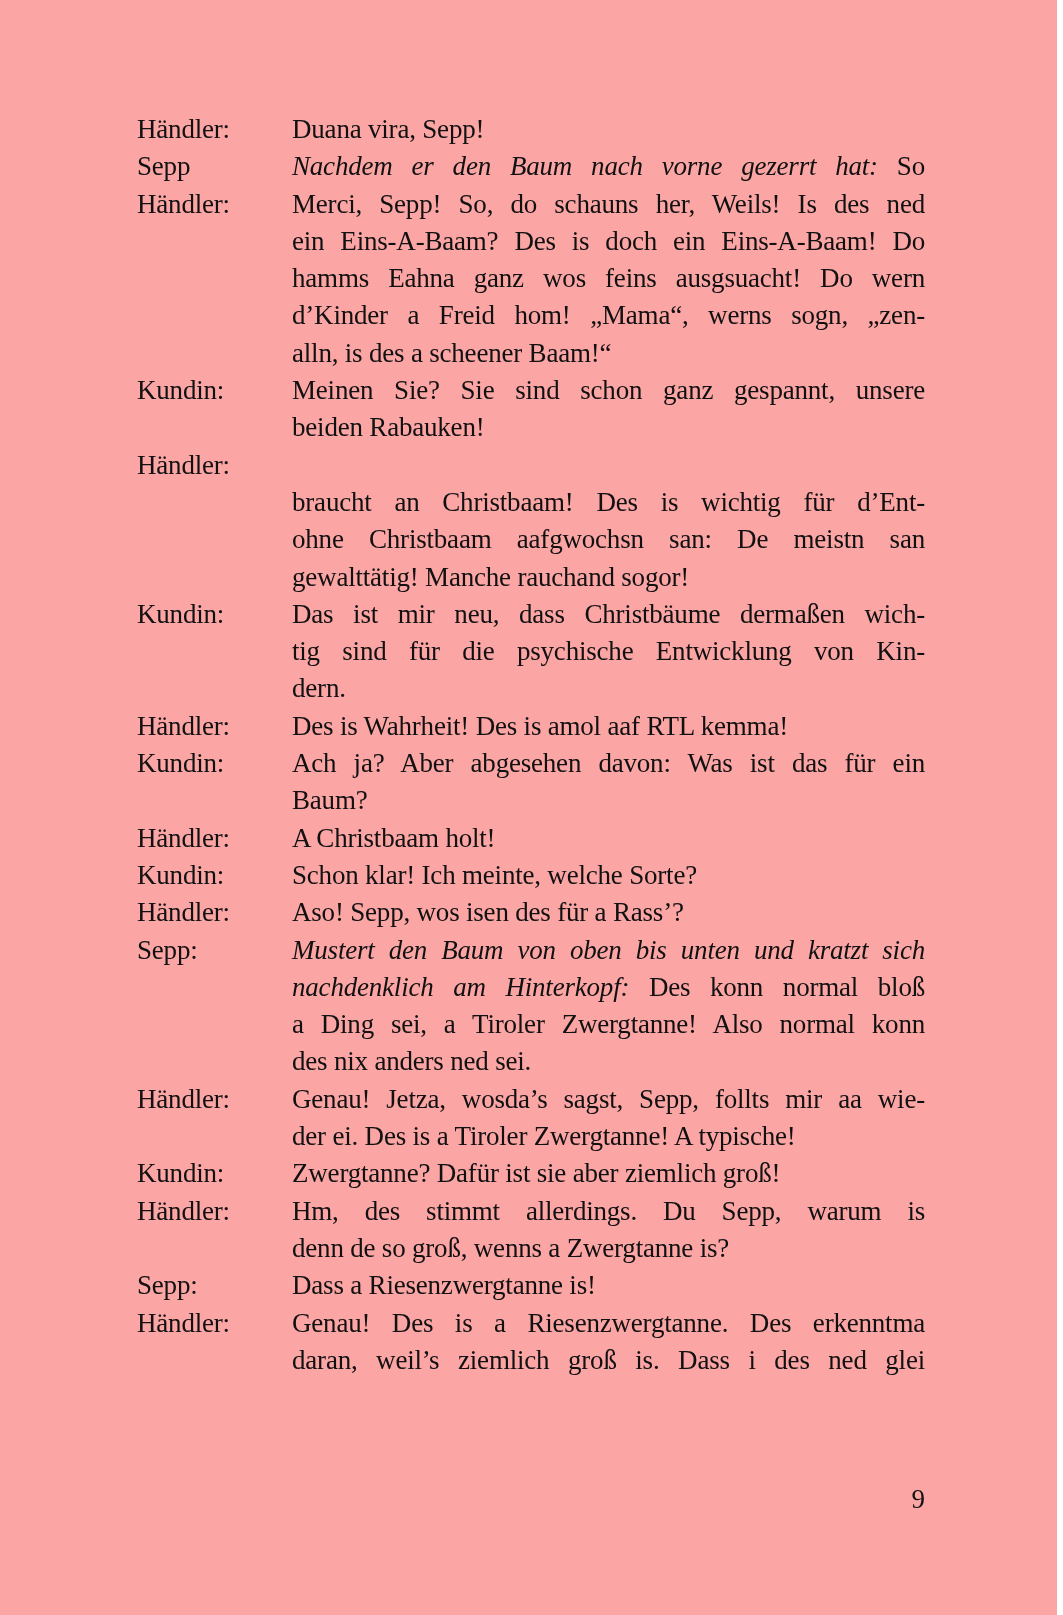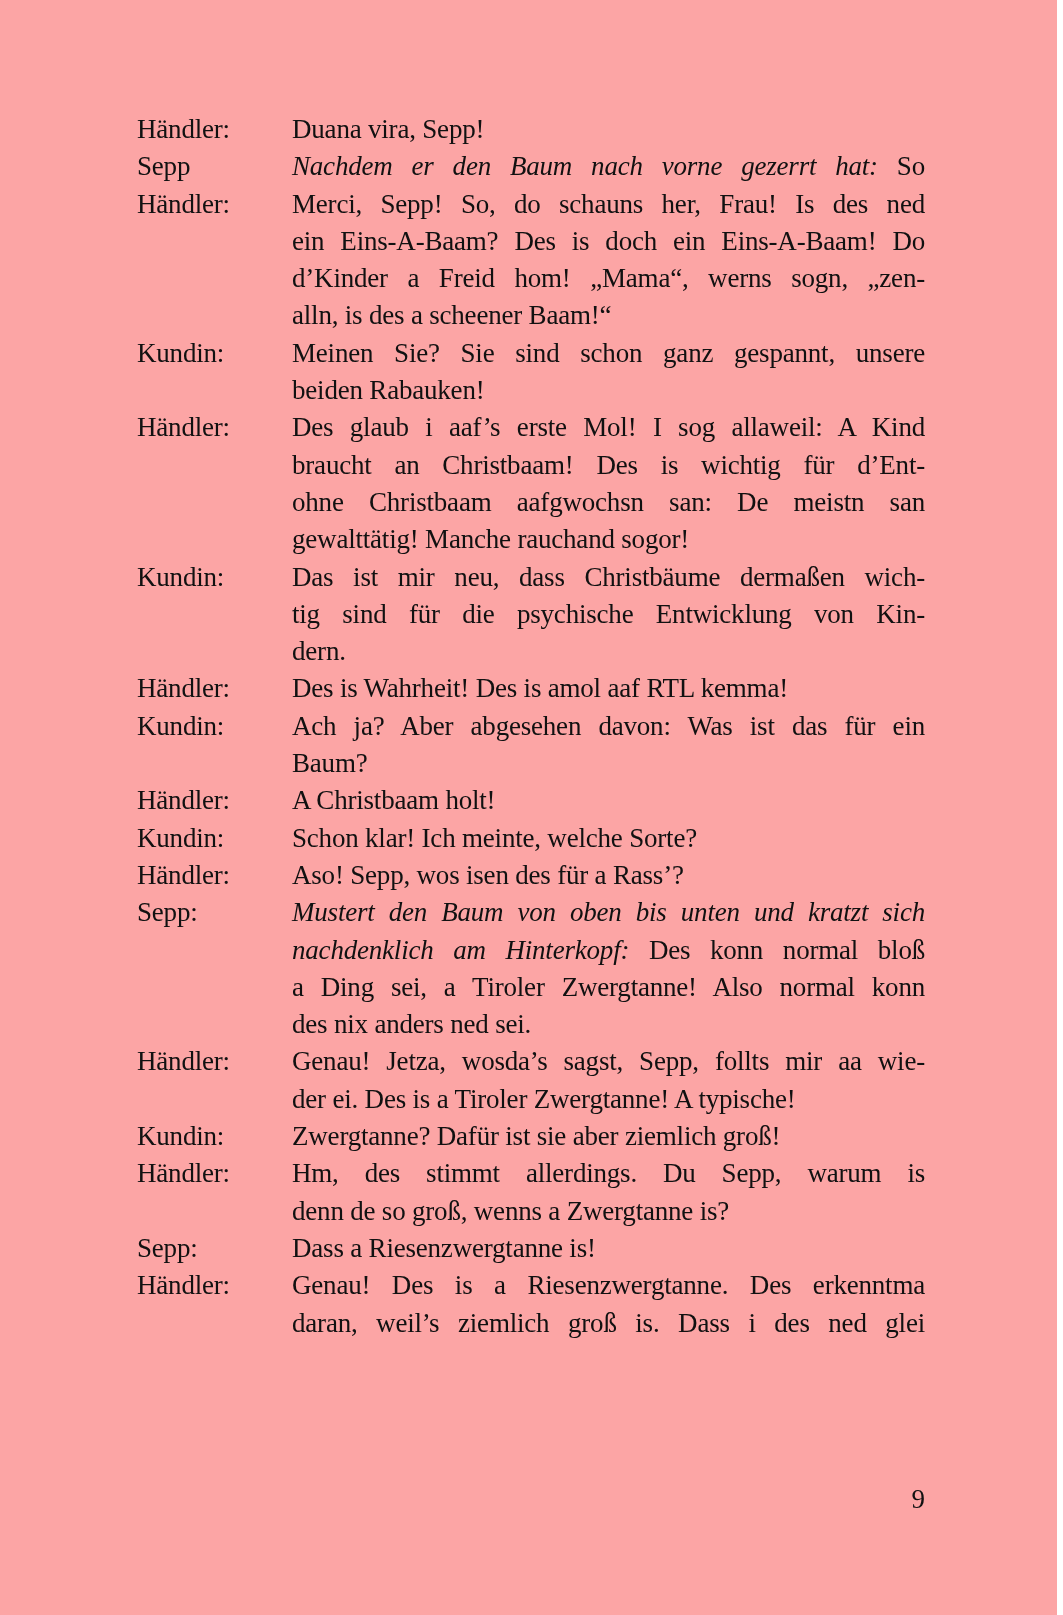"Merci, Sepp! So, do schauns" span.text { text: Frau -> Weils }
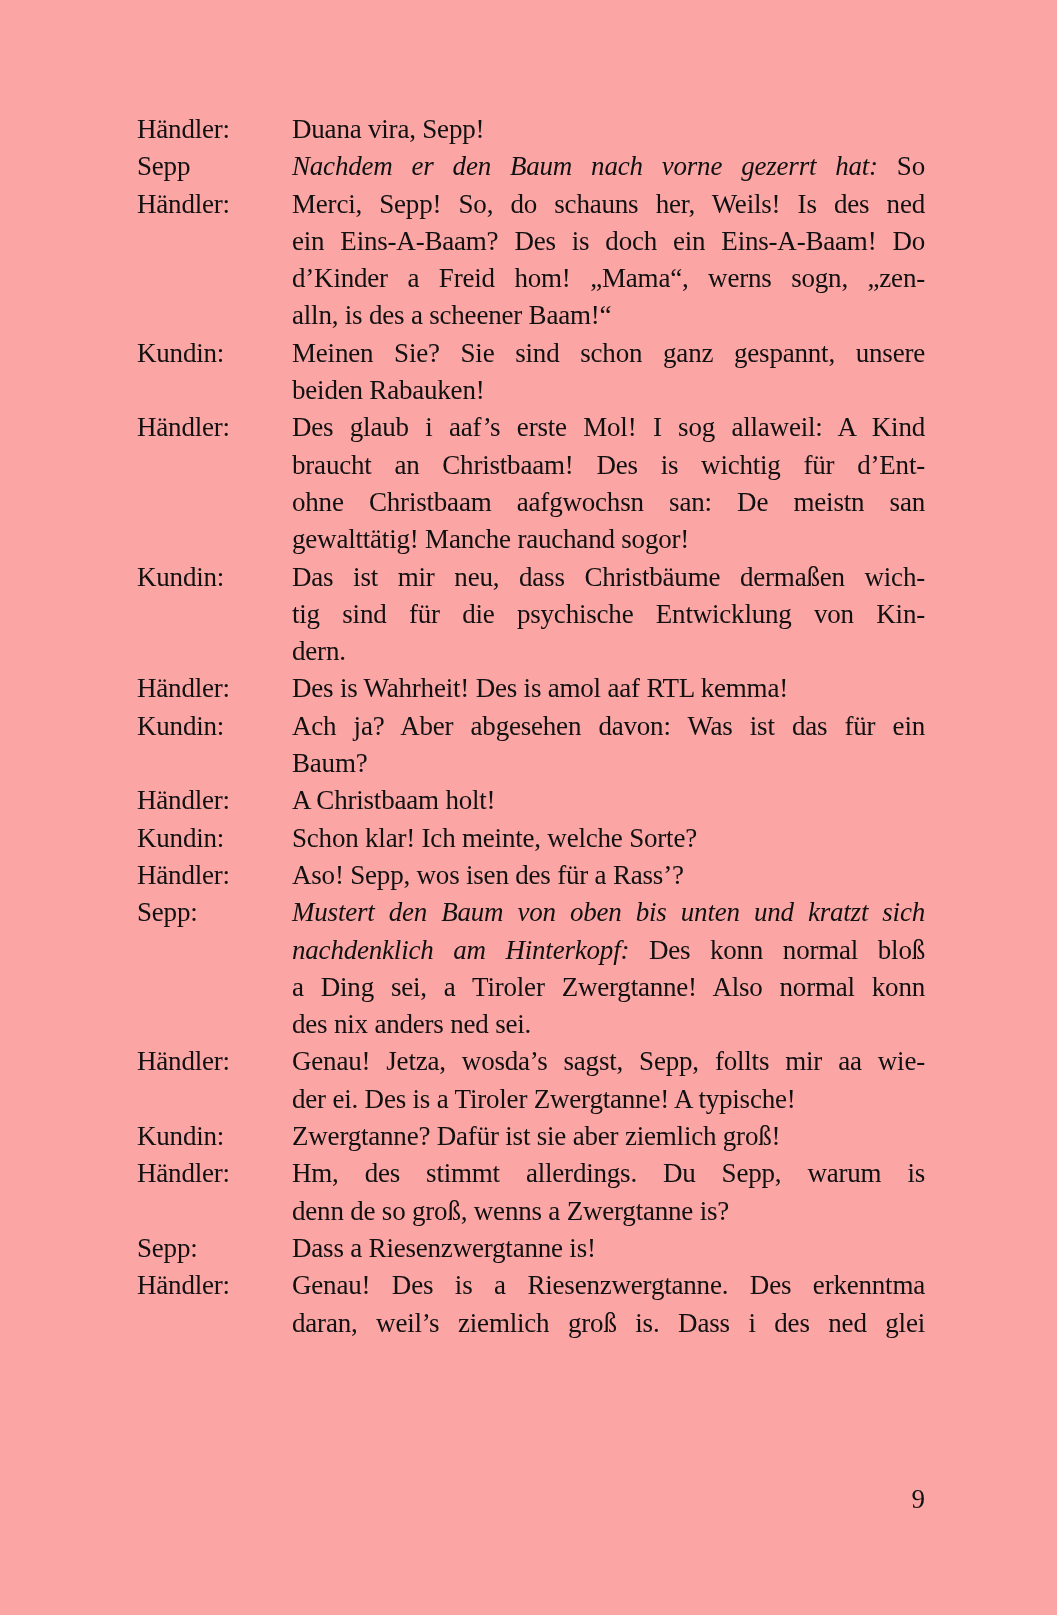"hamms Eahna ganz wos feins" span.text { html: none -> <span>hamms Eahna ganz wos feins ausgsuacht! Do wern</span> }
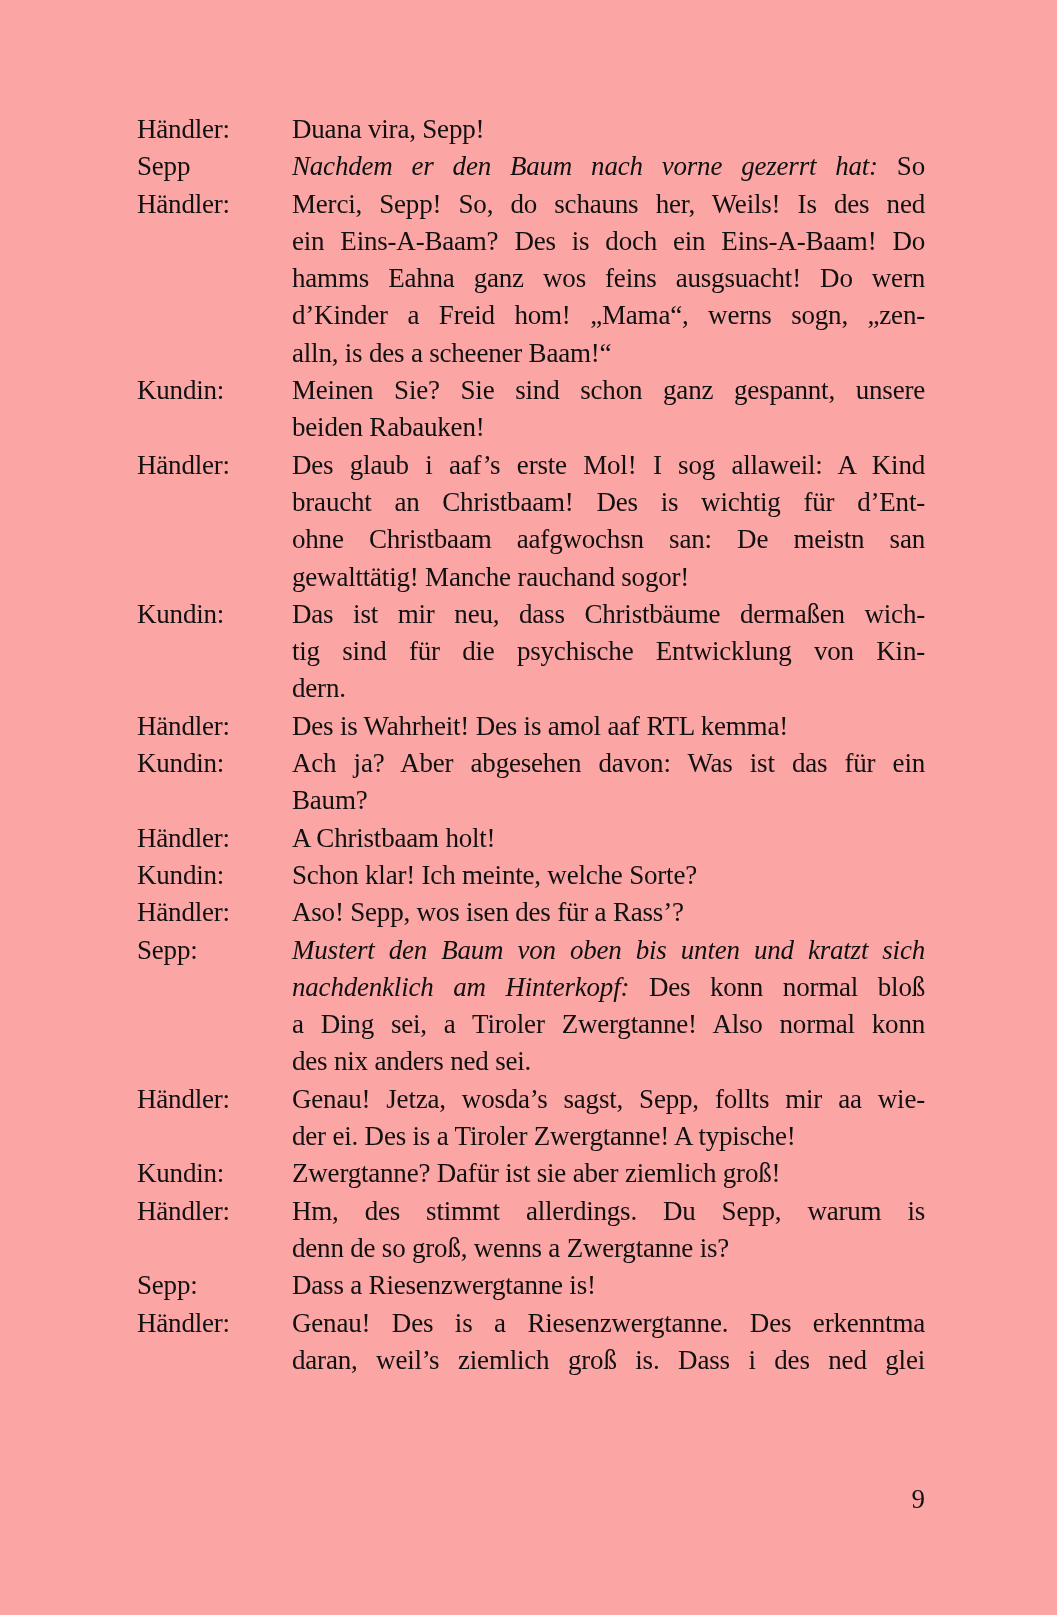"Des glaub i aaf’s erste" span.text { html: <span>Des glaub i aaf’s erste Mol! I sog allaweil: A Kind</span> -> none }
